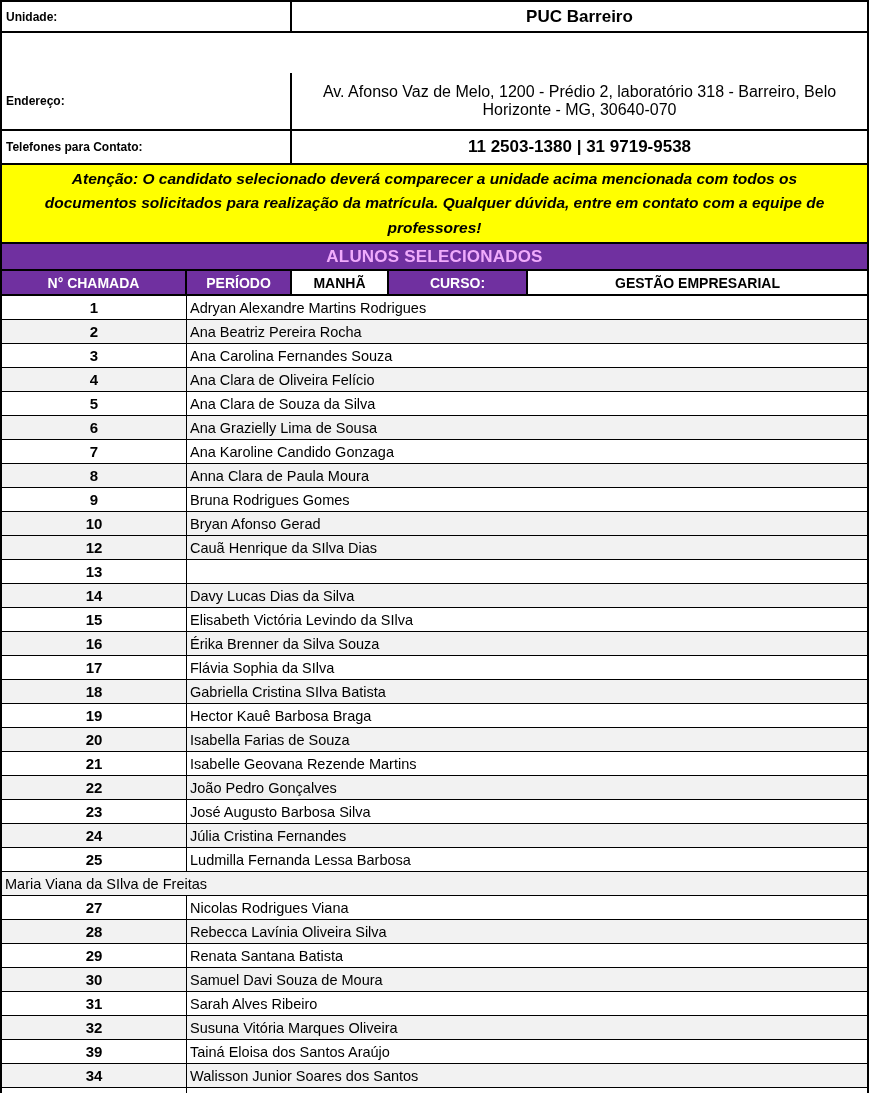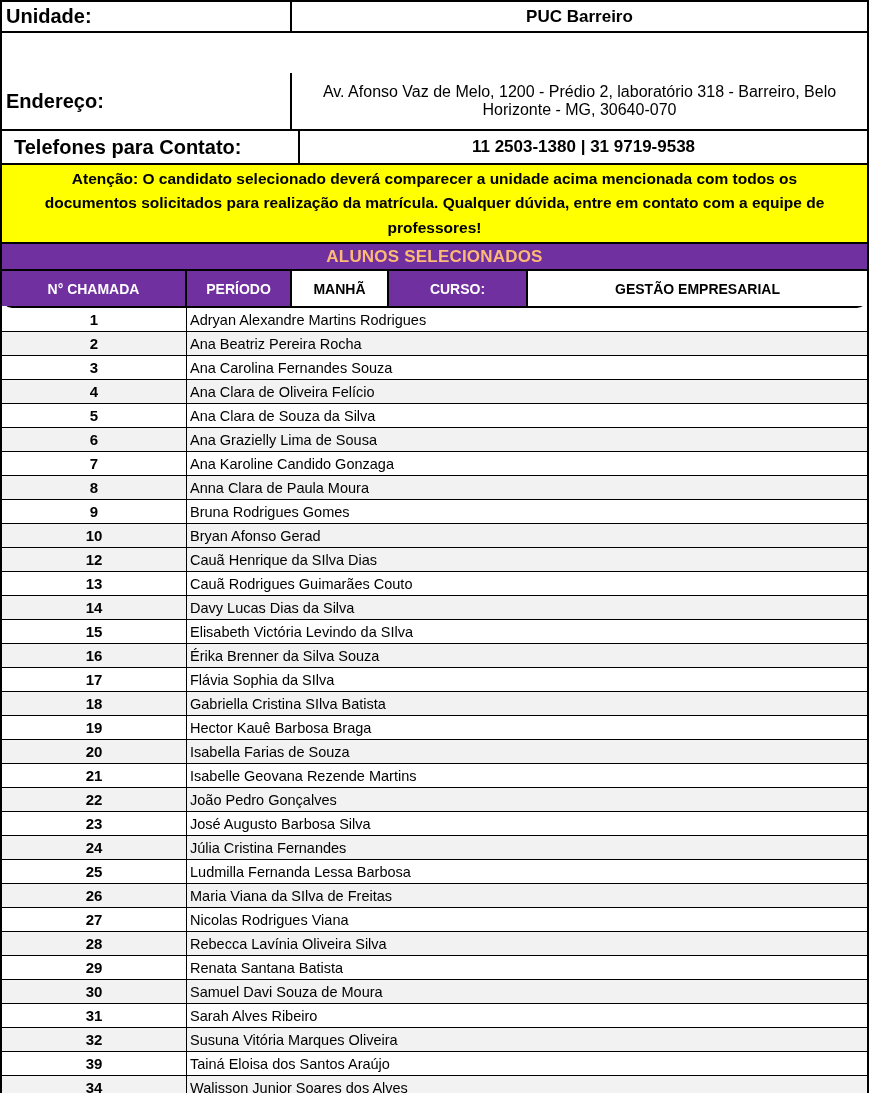"Unidade:" .info-label { font-size: 20px -> 12px }
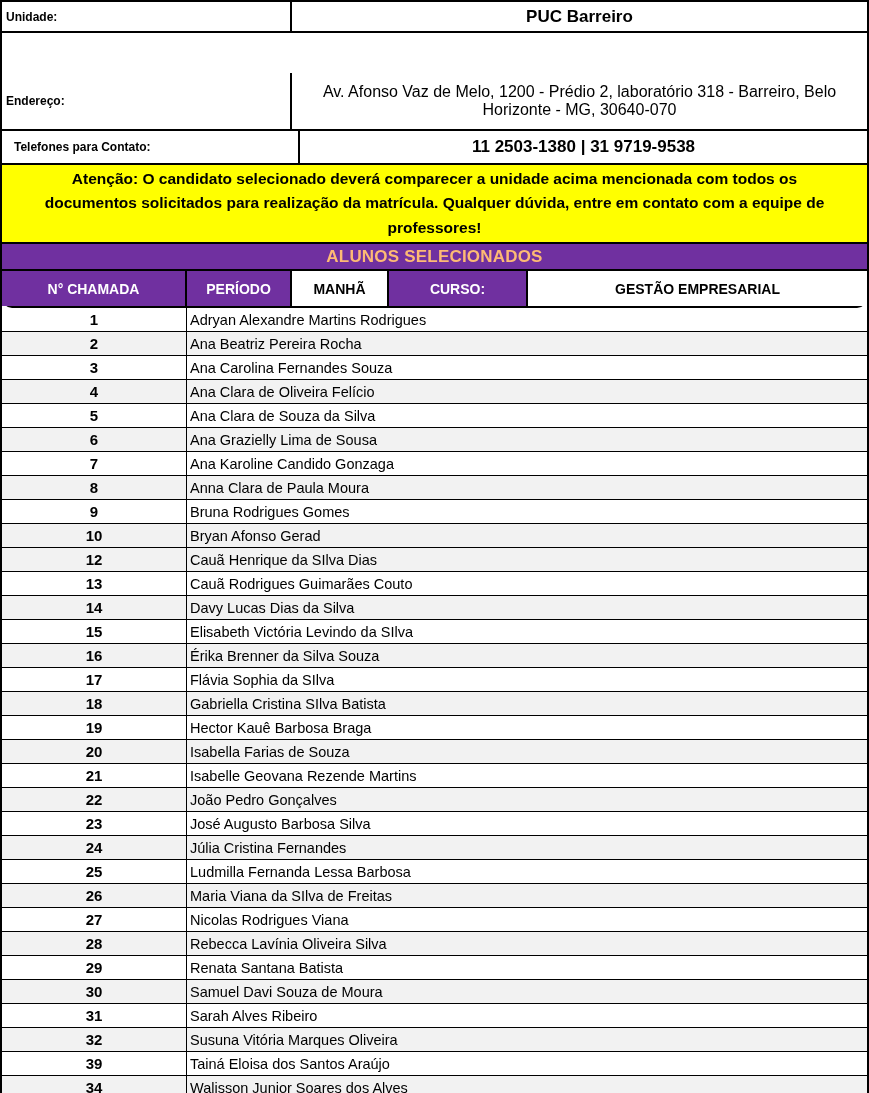"Telefones para Contato:" .row-telefones { padding-left: 8px -> none }
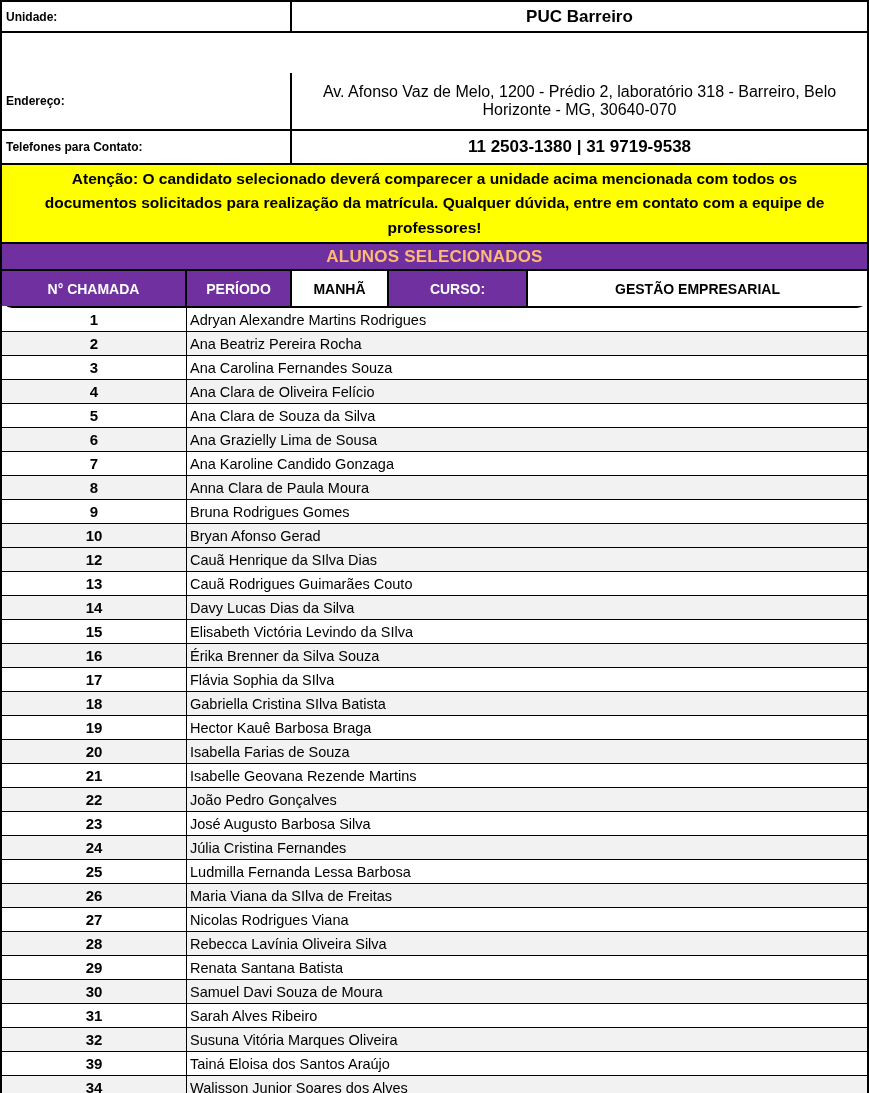"Atenção: O candidato selecionado deverá" .notice { font-style: none -> italic }
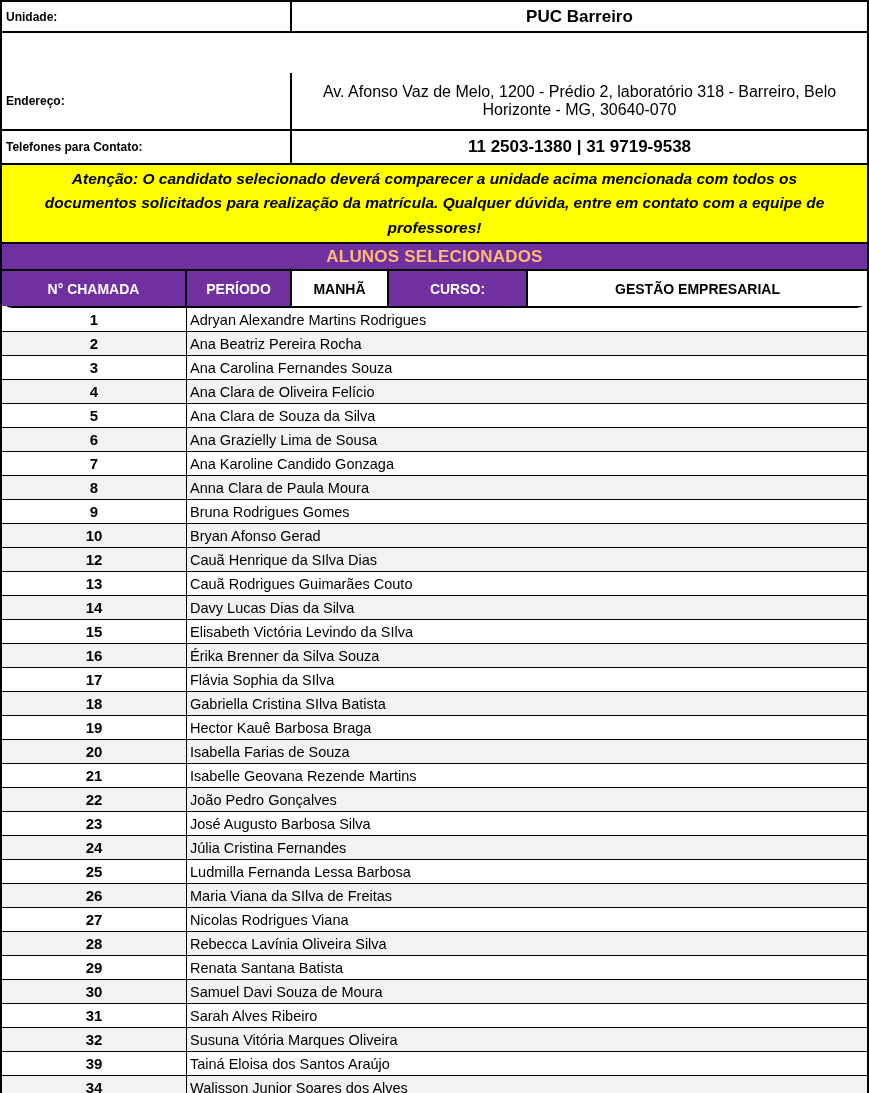"ALUNOS SELECIONADOS" .title-band { color: #fdba74 -> #f0abfc }
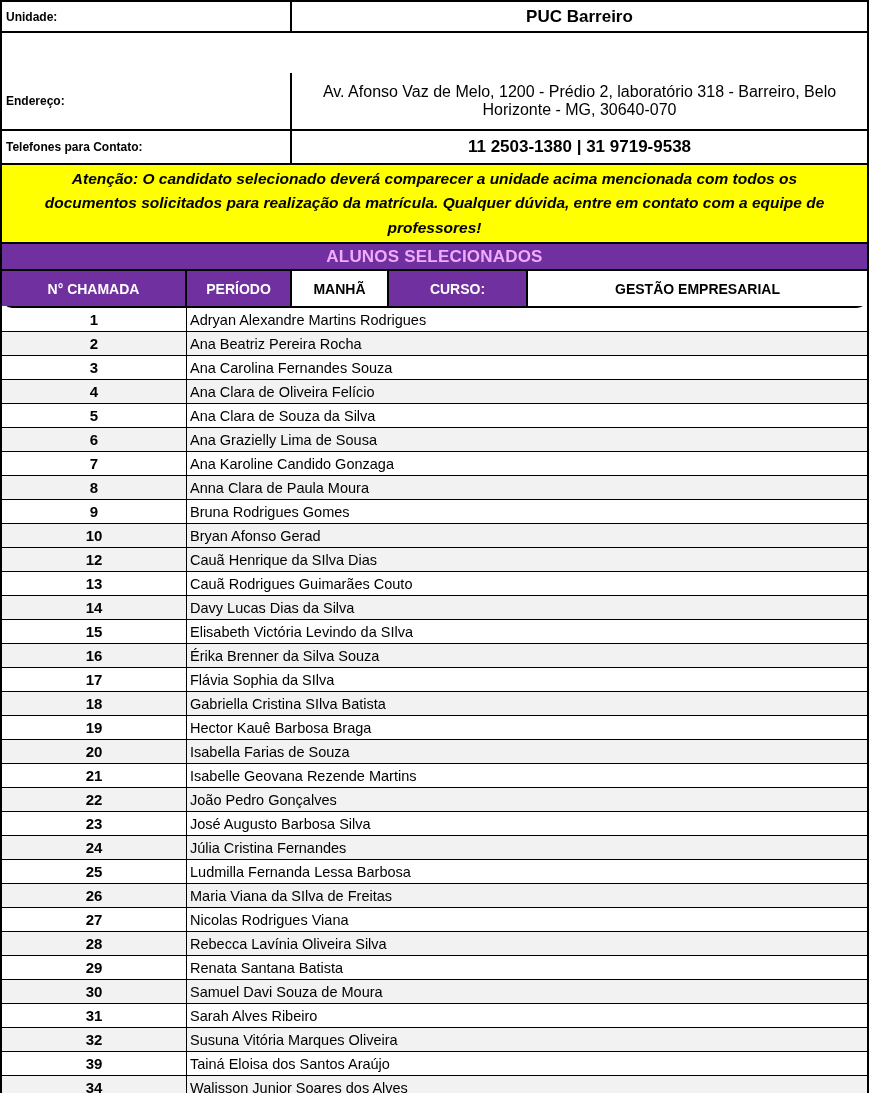"N° CHAMADA" .subheader { border-radius: 10px -> none; height: 37px -> 25px }
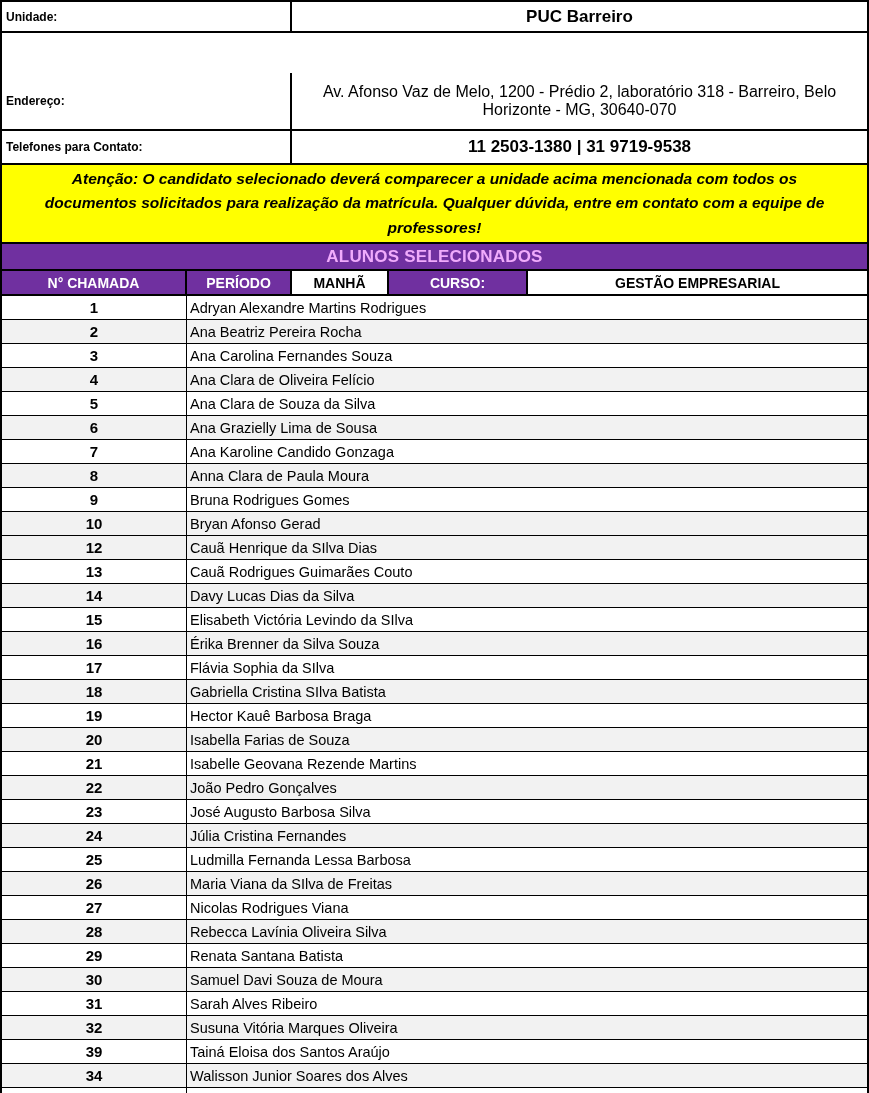"Cauã Rodrigues Guimarães Couto" div.cell { html: <div>Cauã Rodrigues Guimarães Couto</div> -> none }
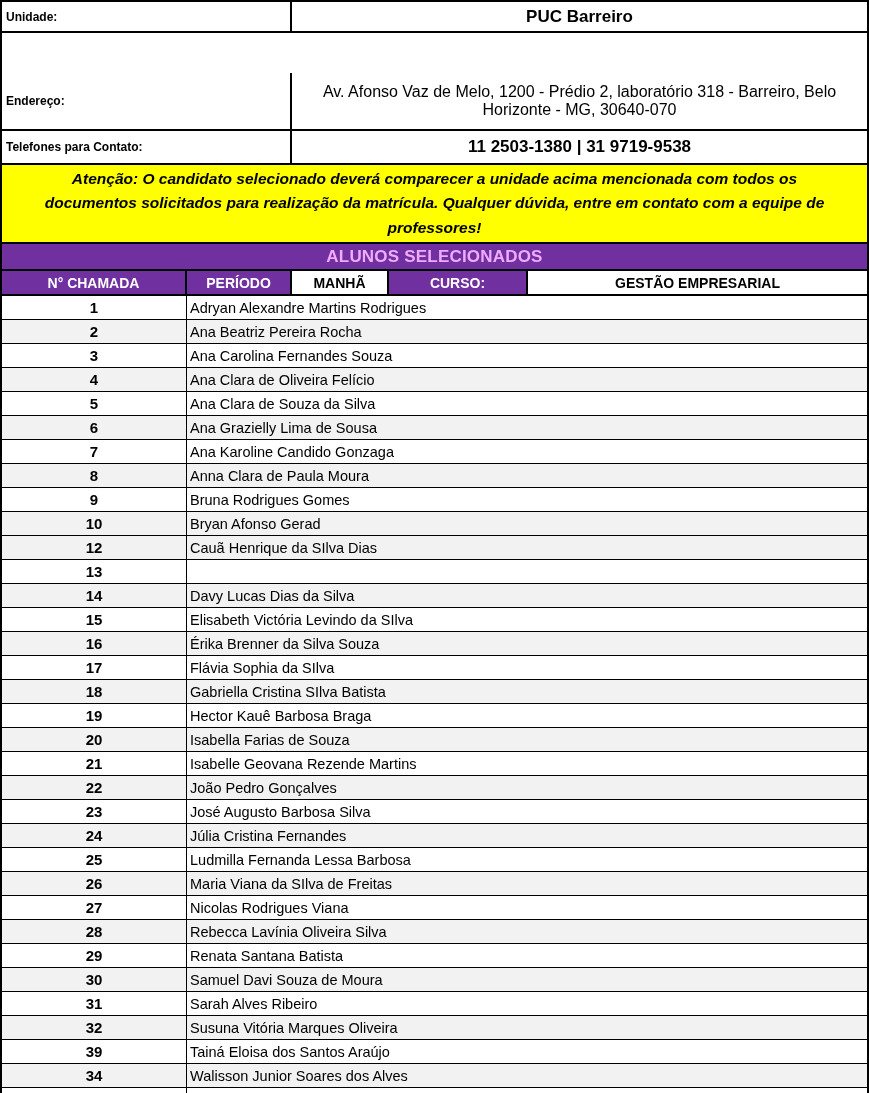"26" div.cell { html: <div>26</div> -> none }
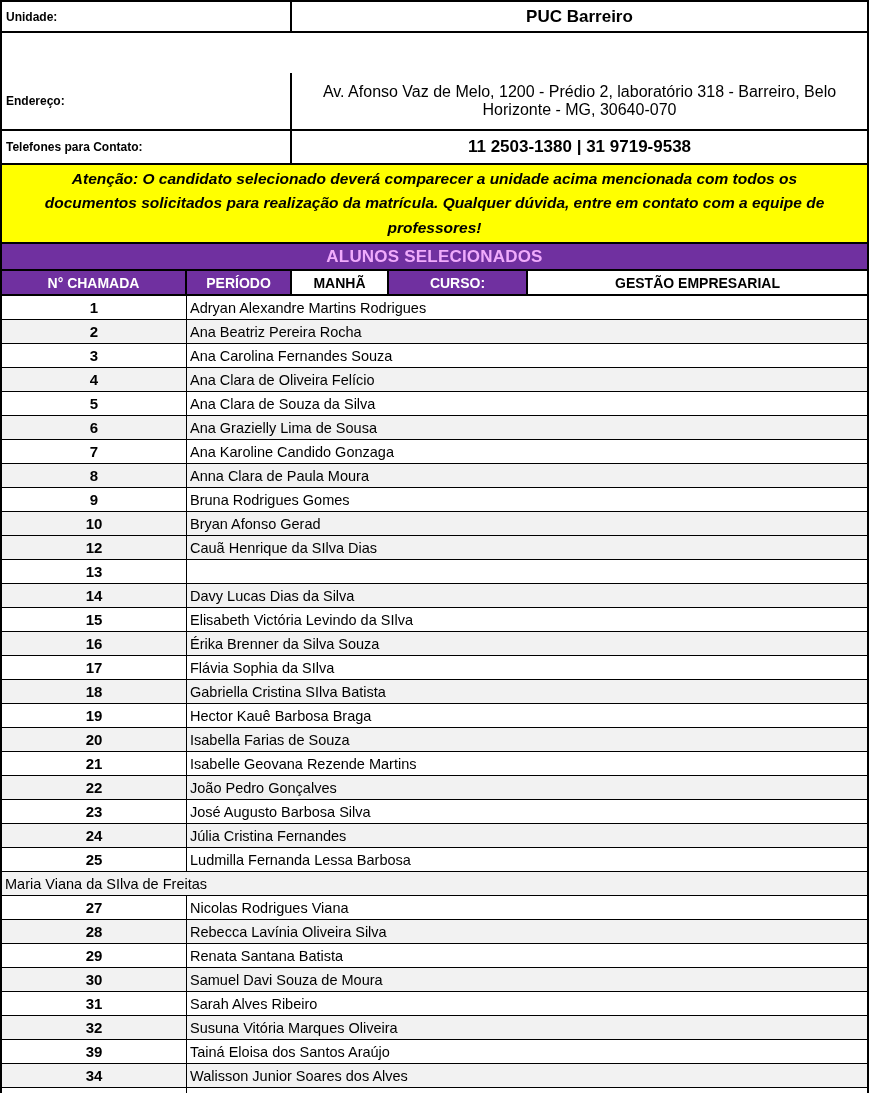"Walisson Junior Soares dos Alves" div.cell { text: Alves -> Santos }
